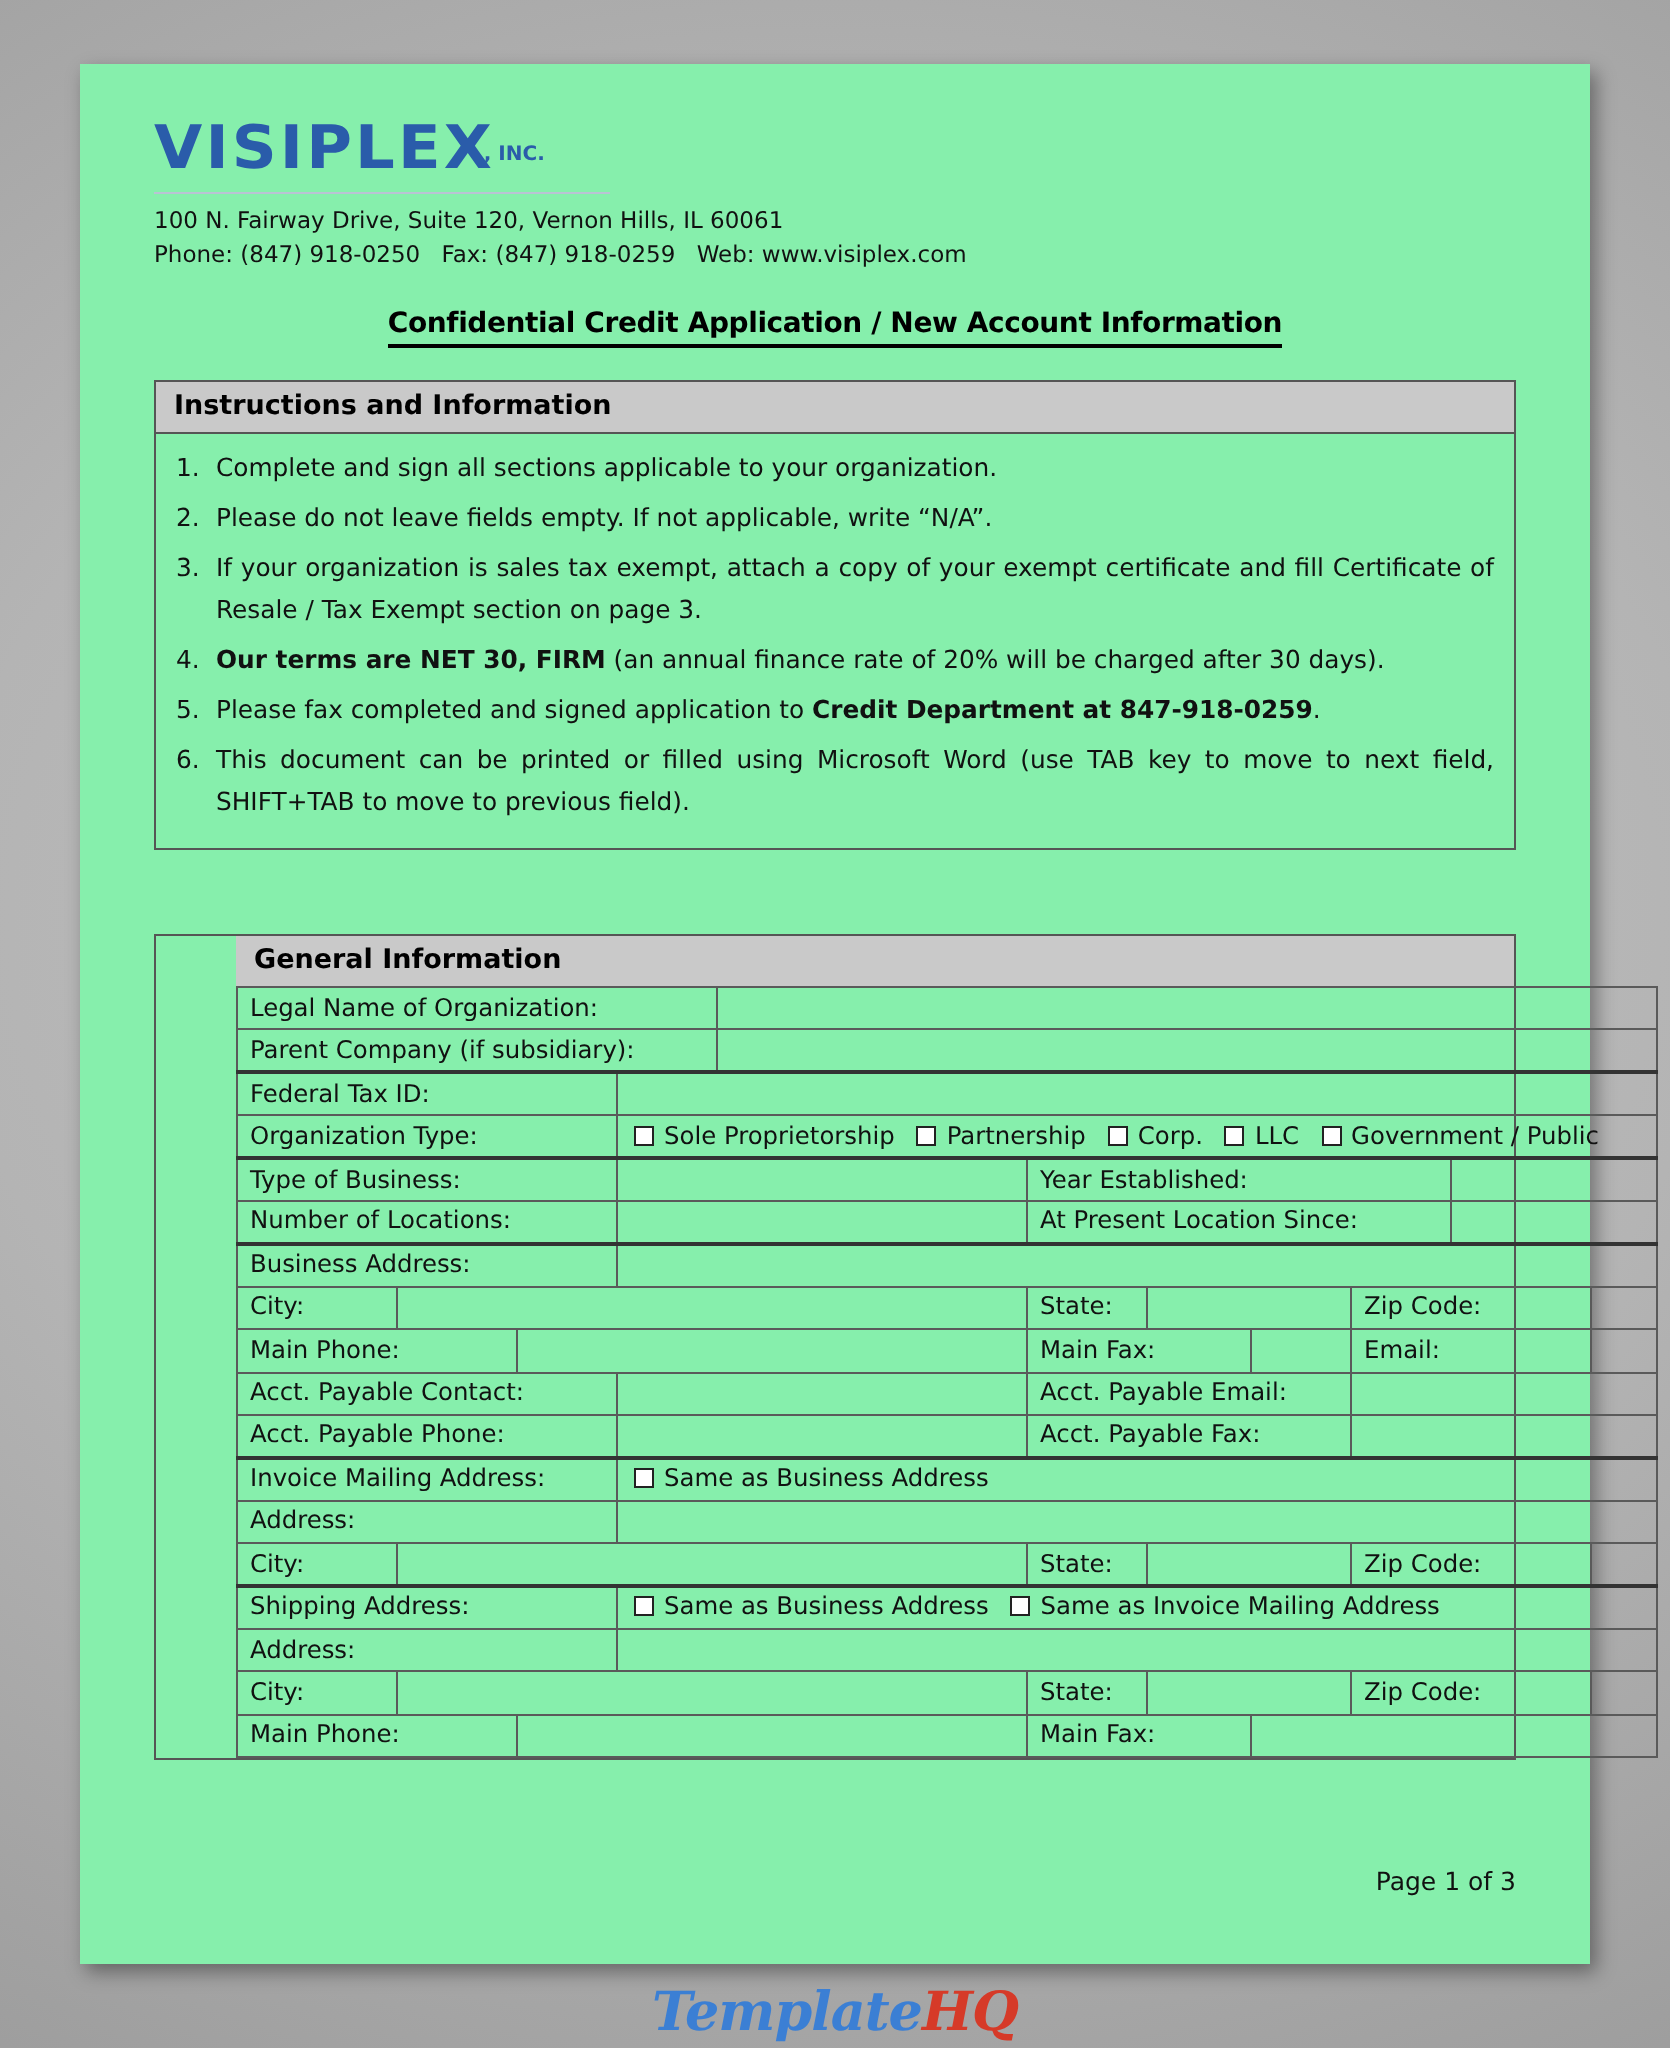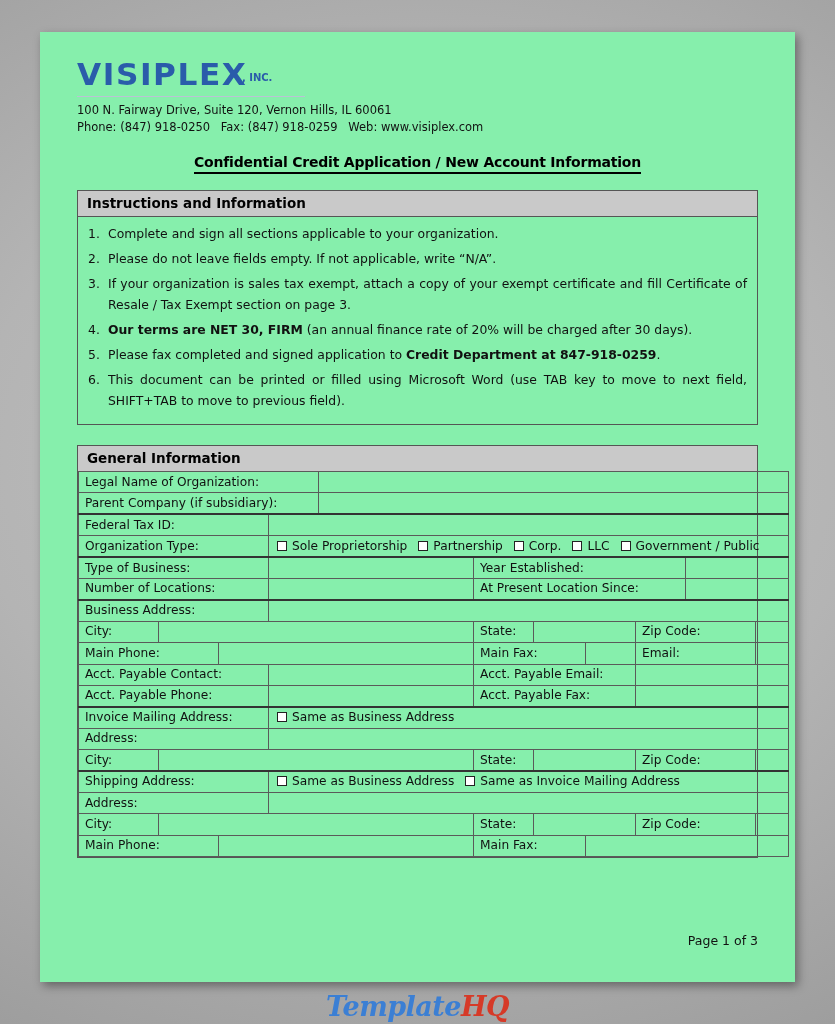"General Information" div.sec-box { margin-top: 20px -> 42px; padding-left: none -> 40px }
